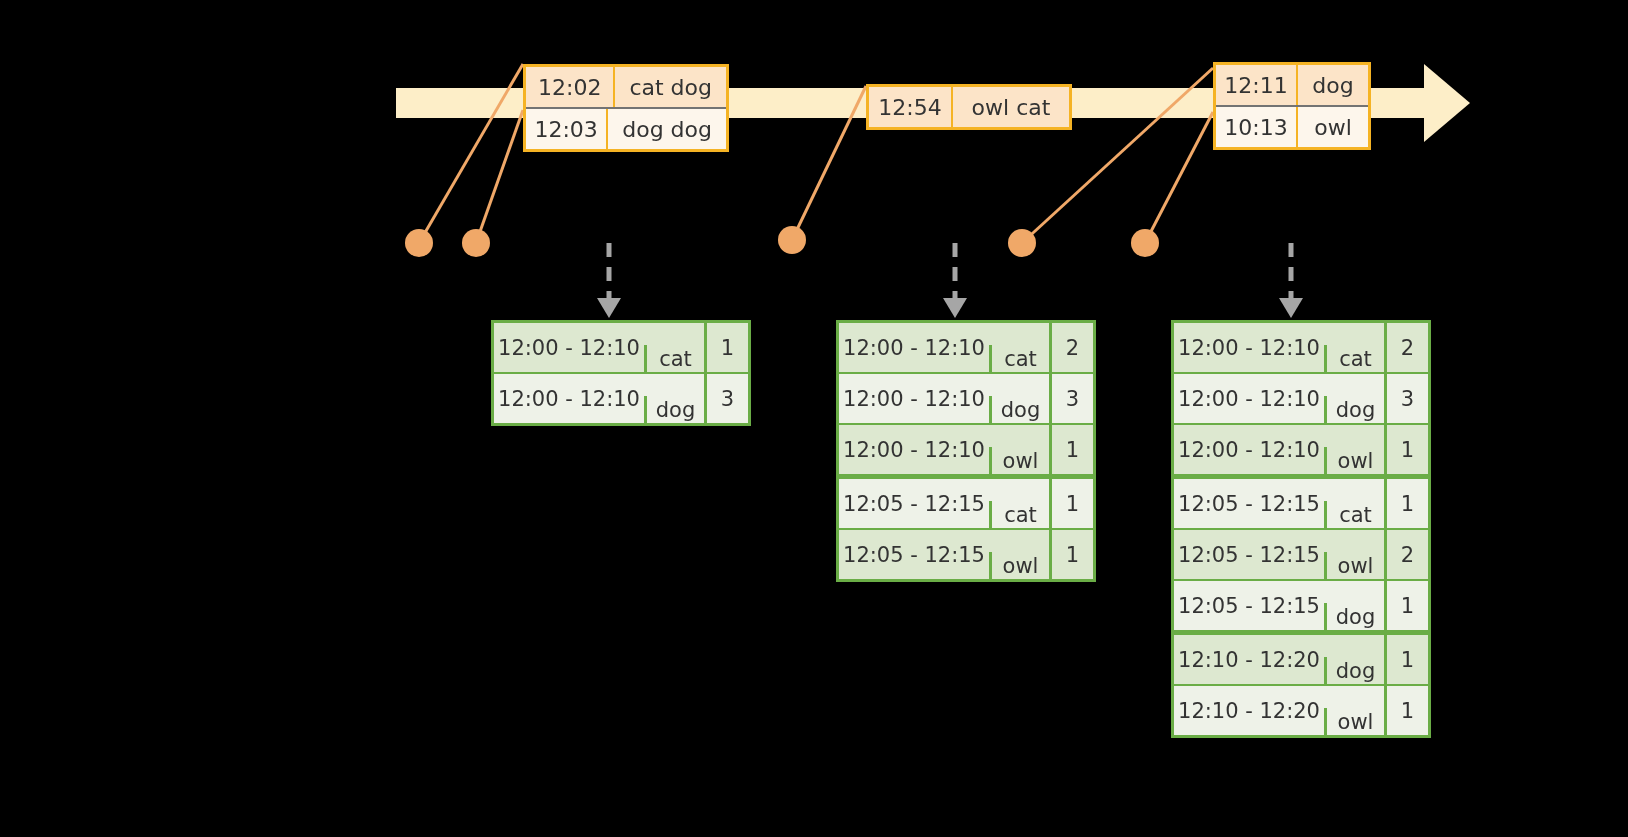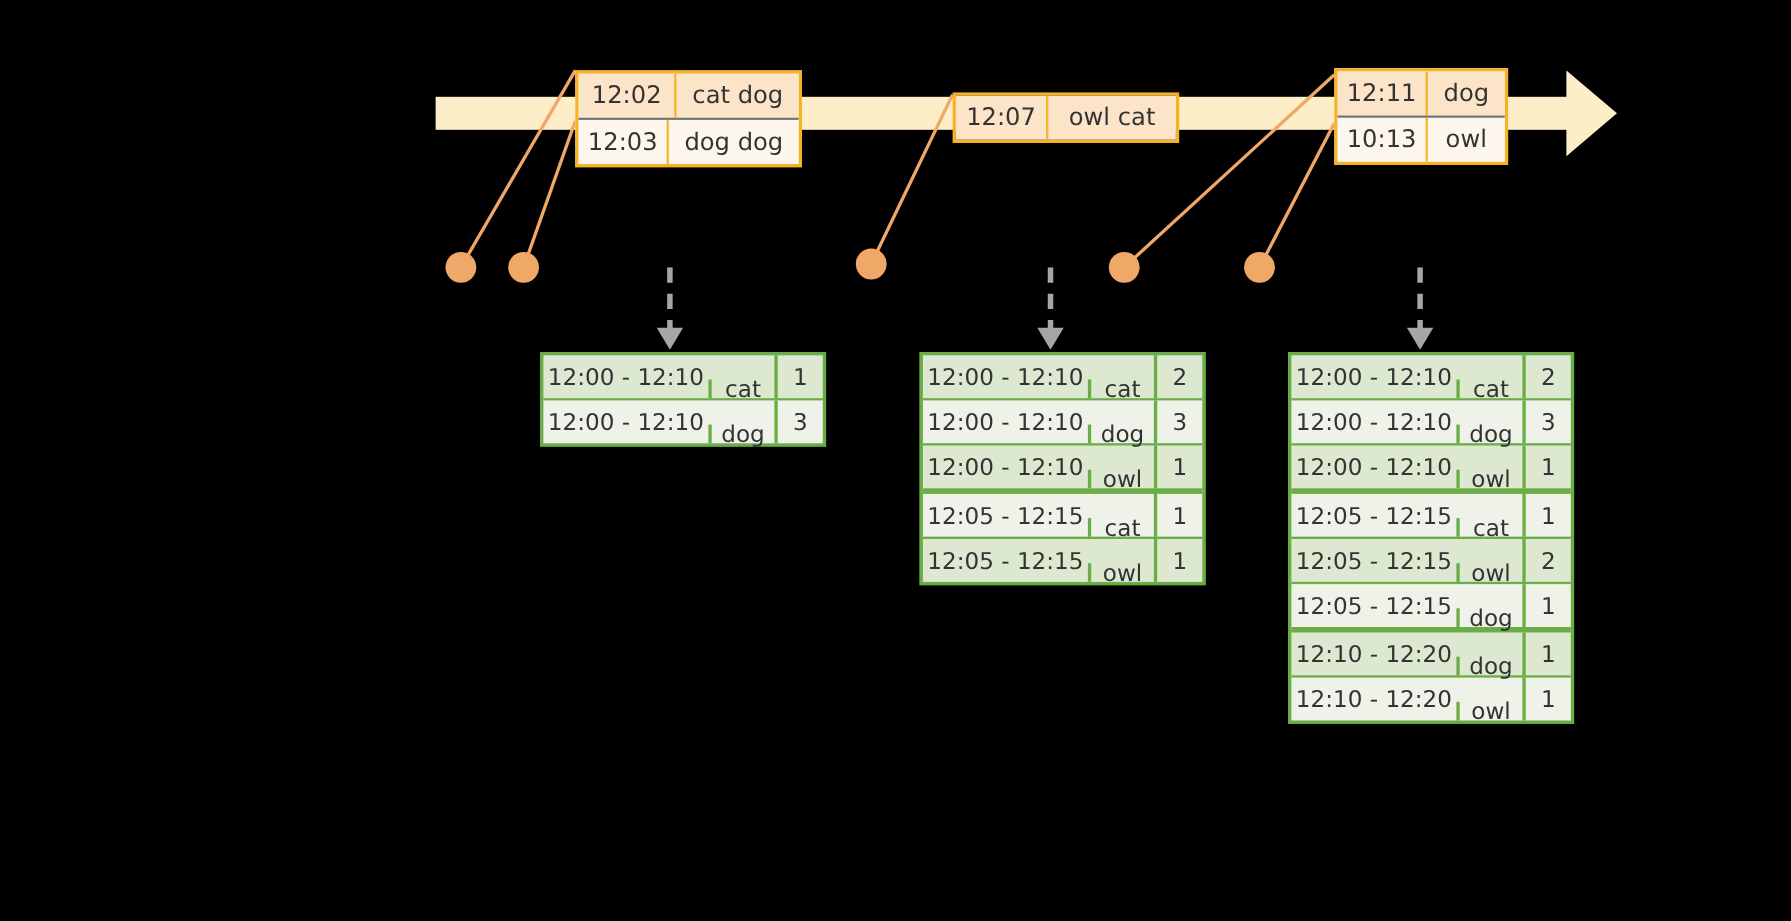"12:07" div.event-time { text: 12:07 -> 12:54 }
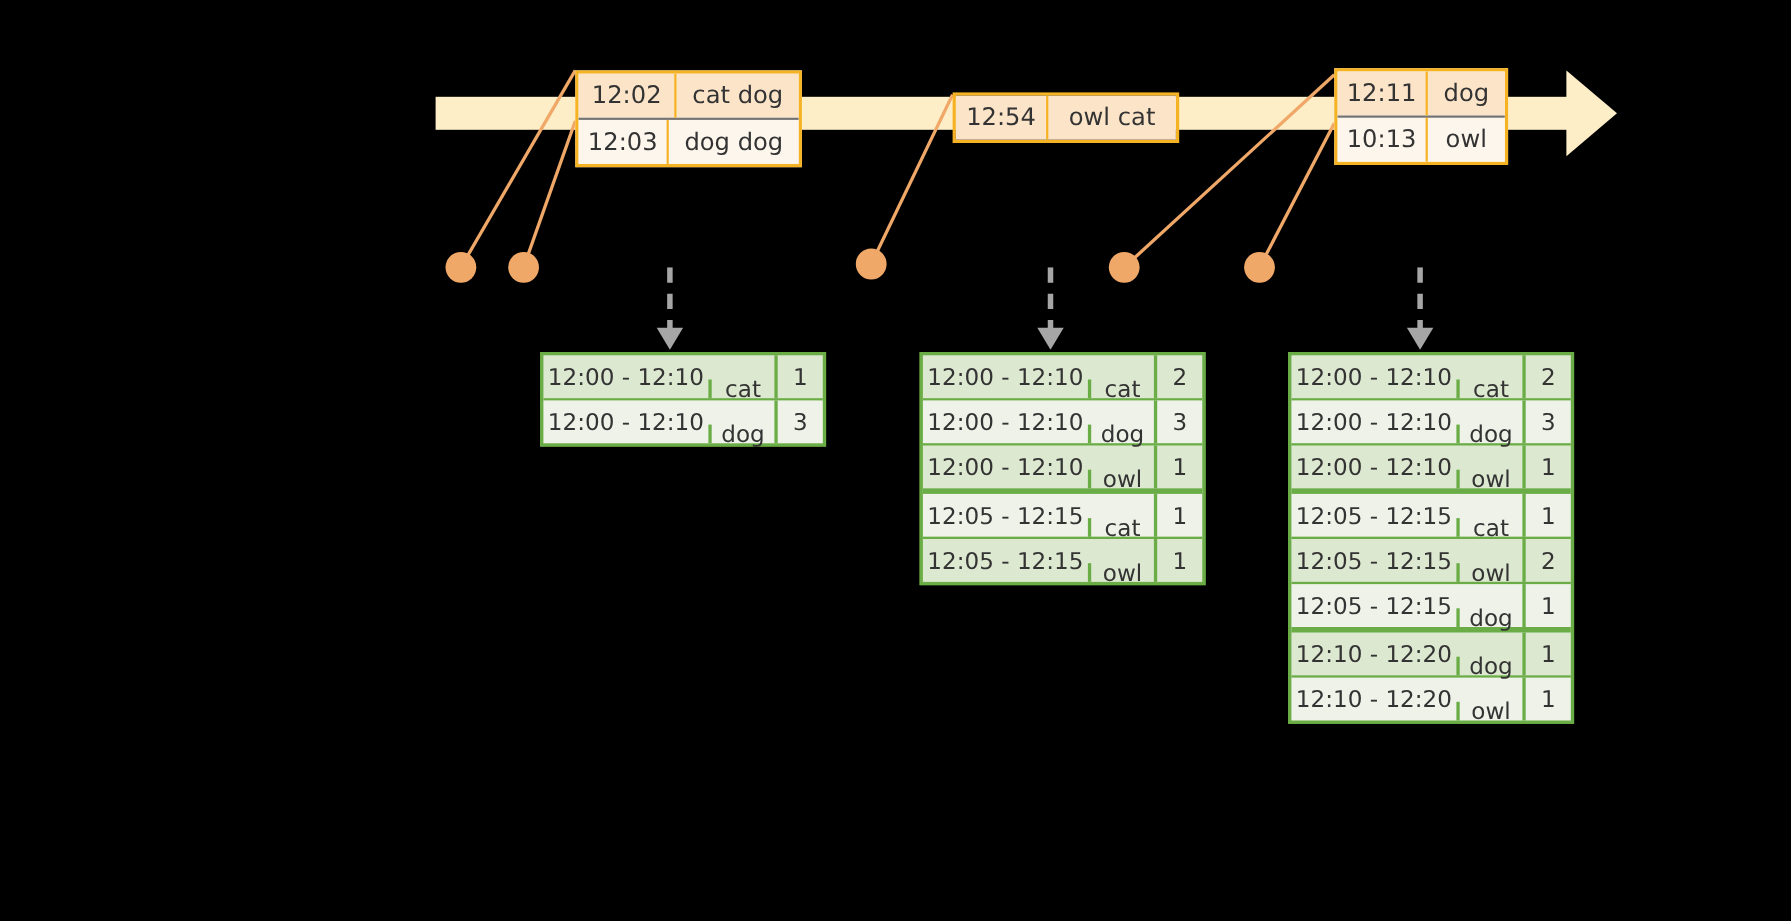"12:00 - 12:10" .agg-row { height: 39px -> 49px }
